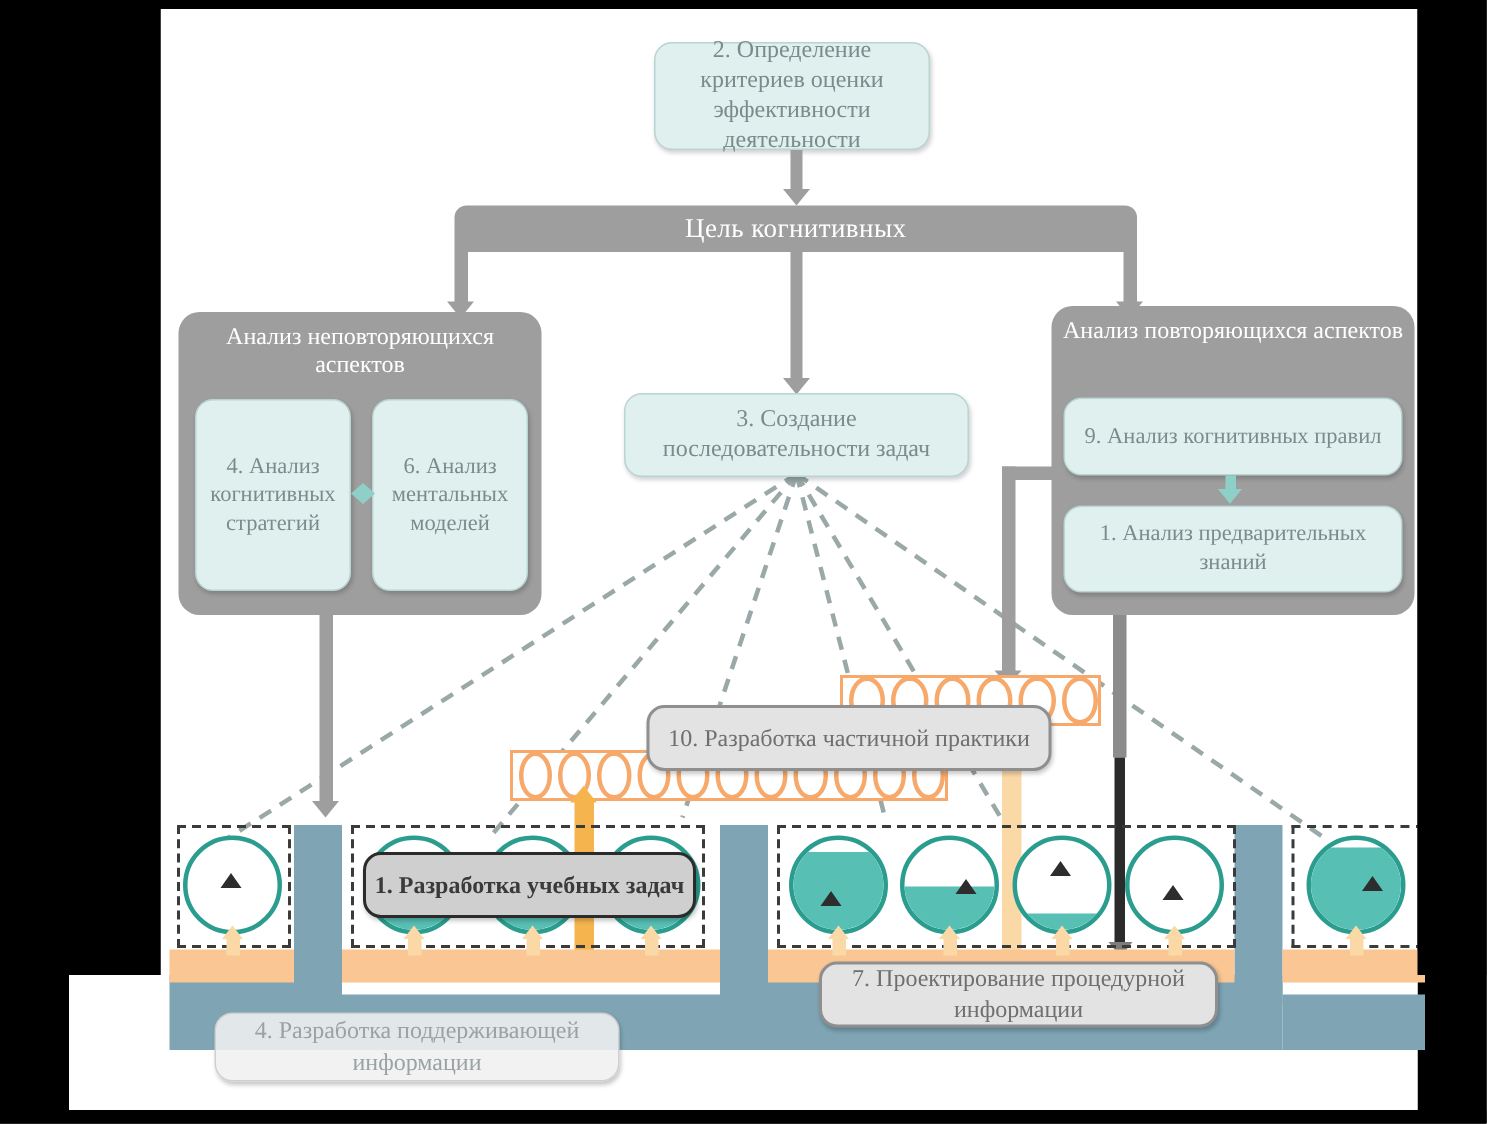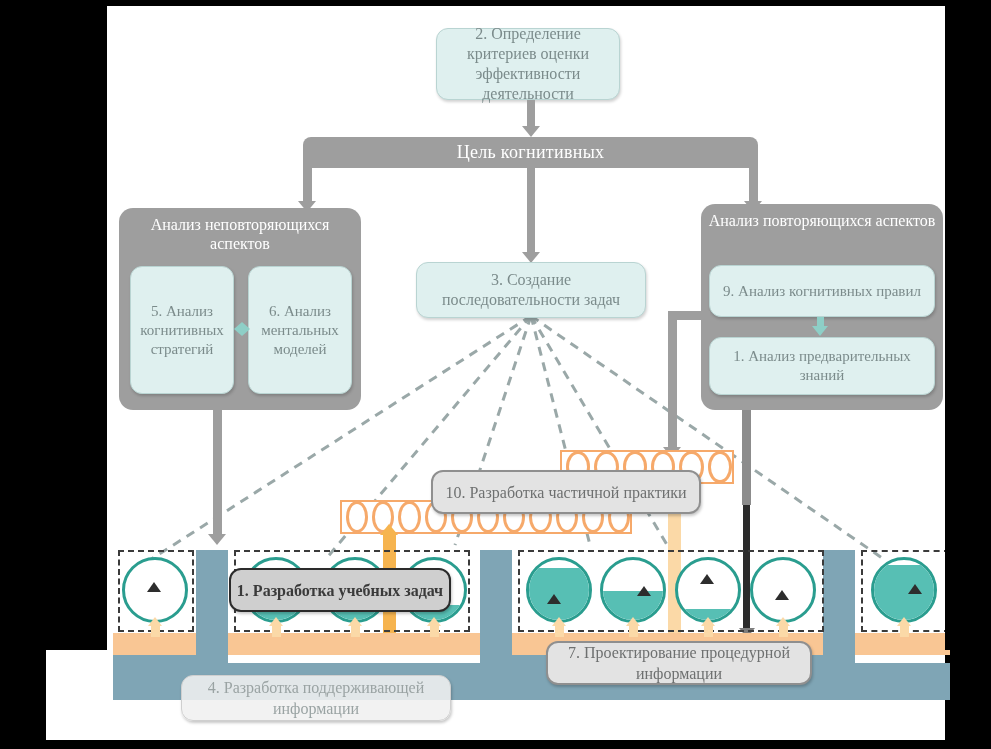"5. Анализ когнитивных стратегий" span { text: 5 -> 4 }
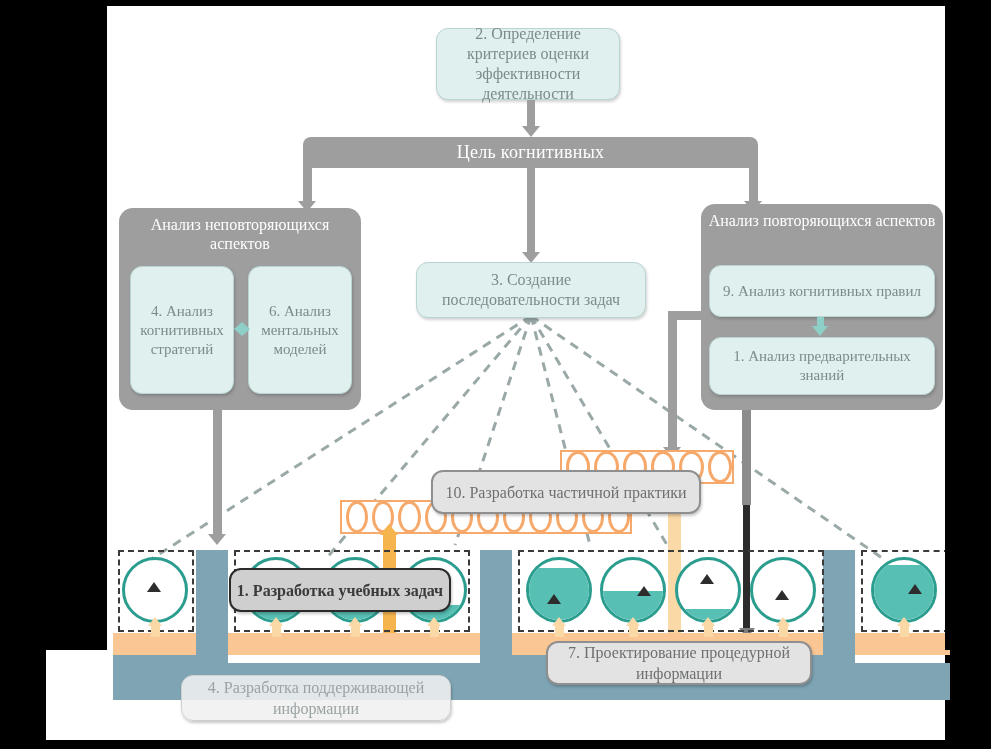"1. Разработка учебных задач" div.abs { left: 229px -> 242px }
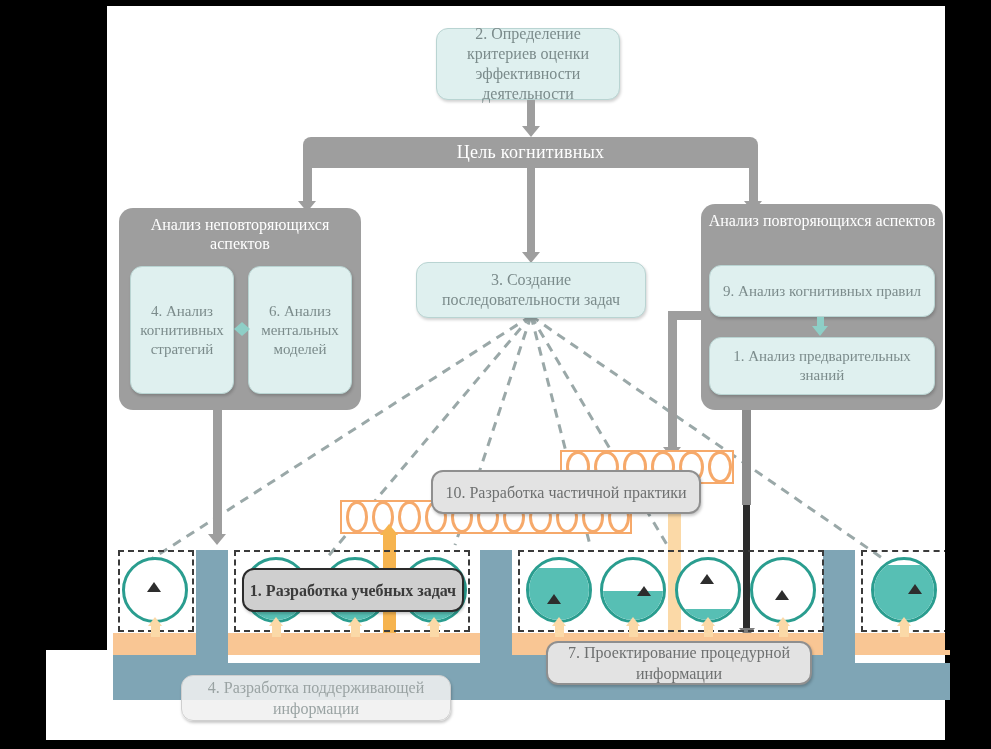"4. Разработка поддерживающей информации" .chipGhost { margin-left: 38px -> none }
